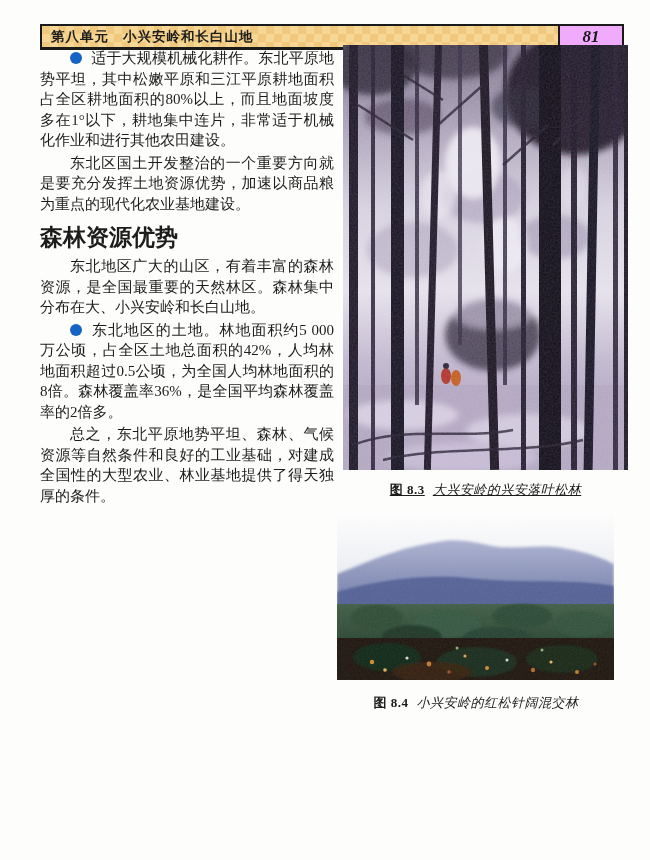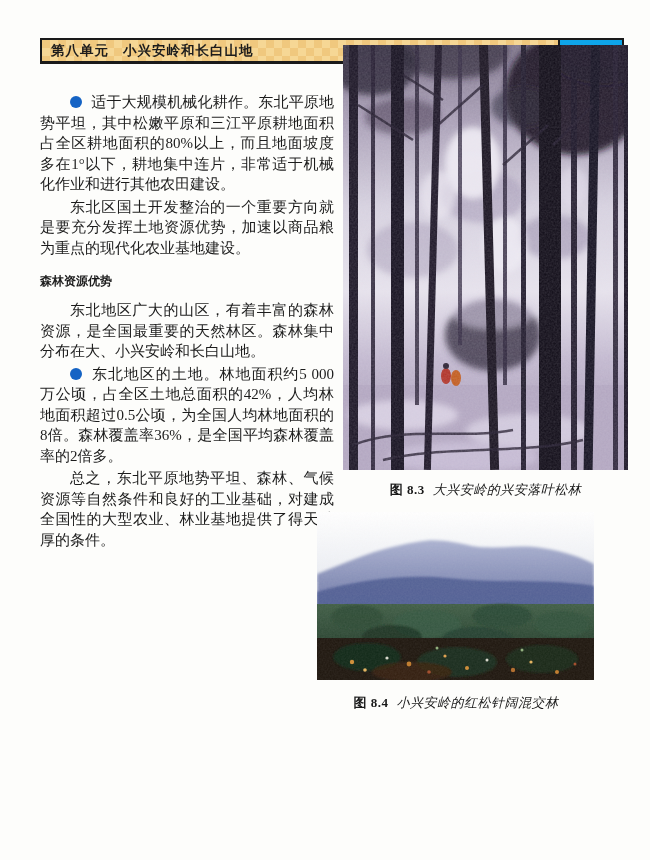"第八单元" .header { top: 38px -> 24px }
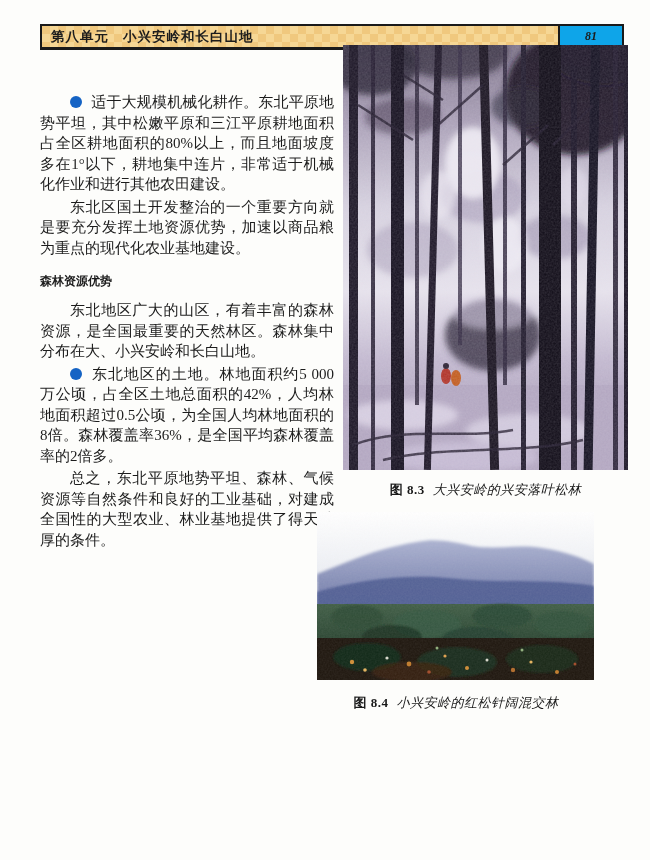"81" .pagenum { background: #0ea5e9 -> #f0abfc; font-size: 12px -> 17px }
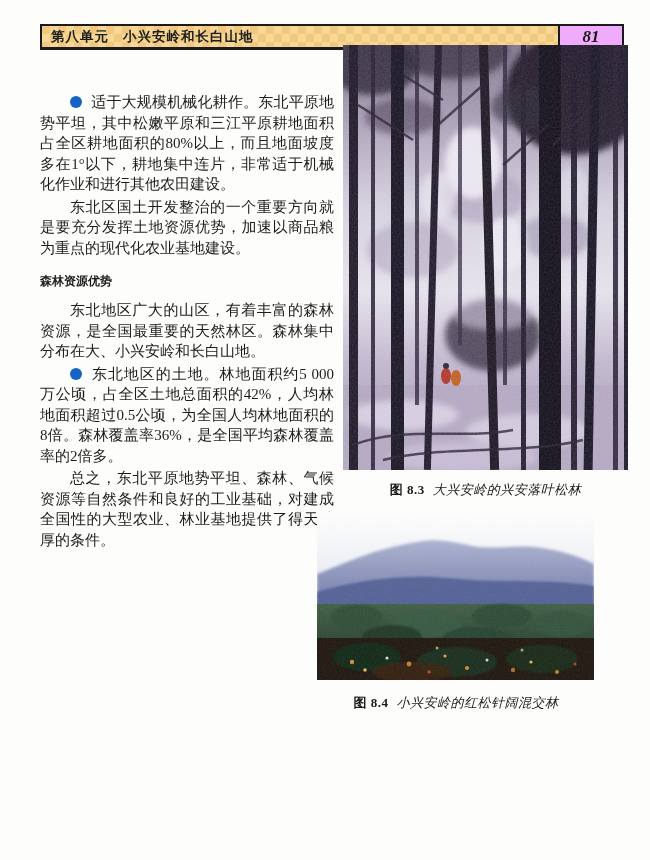"适于大规模机械化耕作。东北平原地势平坦，其中松嫩平原和三江平原耕地面积占全区耕地" .col { margin-top: 44px -> none }
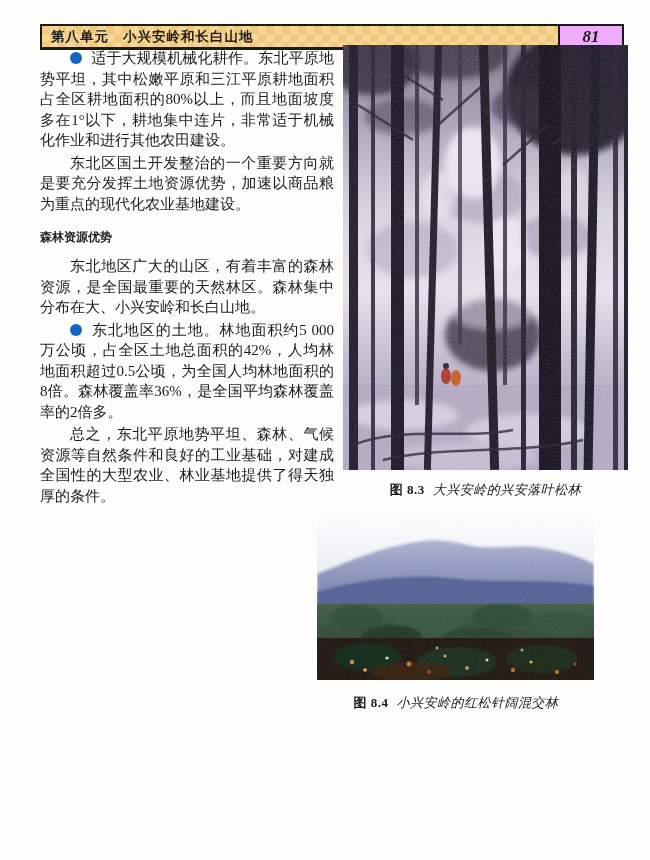"森林资源优势" .sec-heading { font-size: 12px -> 23px }
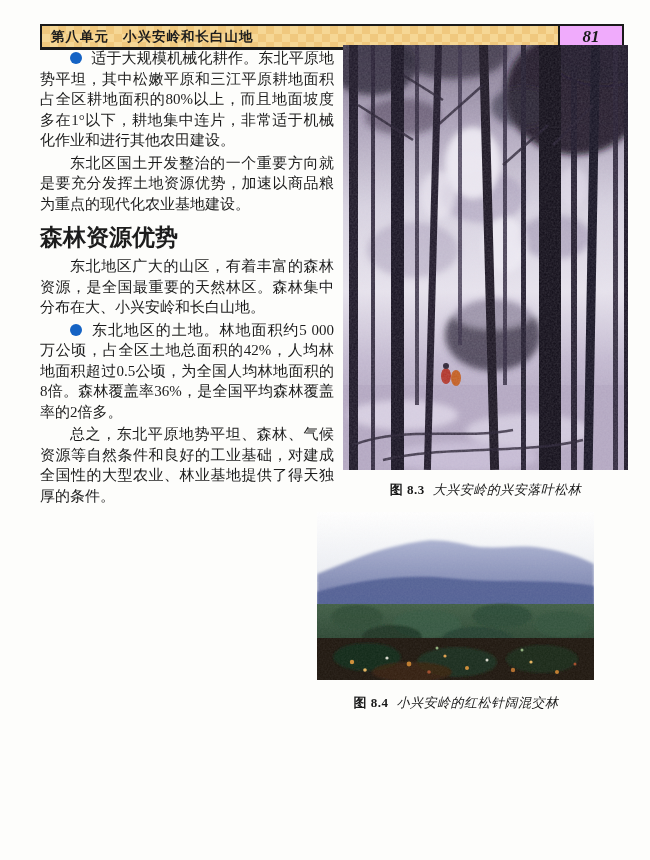"图 8.3 大兴安岭的兴安落叶松林" .fig1 { text-decoration: none -> underline }
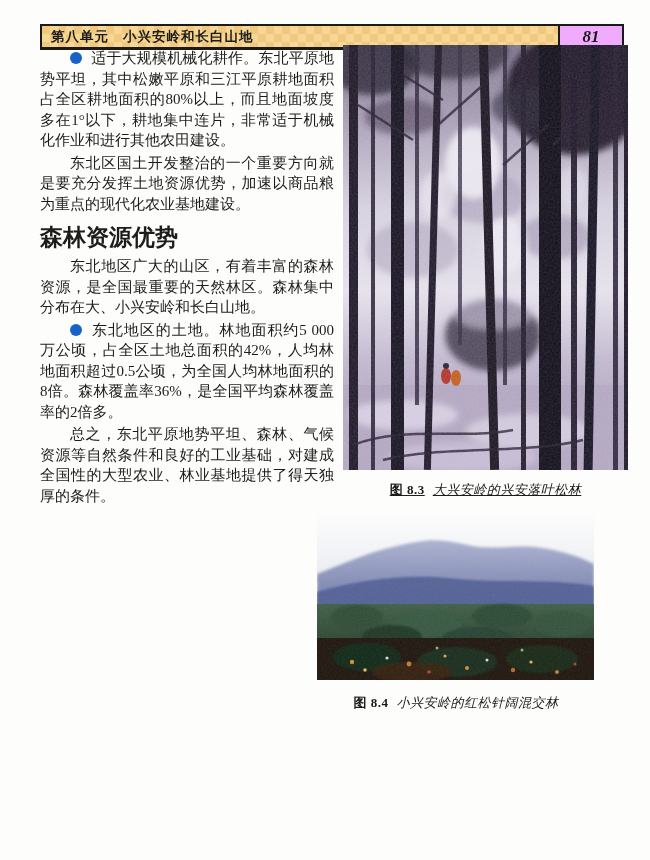"图 8.4 小兴安岭的红松针阔混交林" .fig2 { left: 317px -> 337px }
